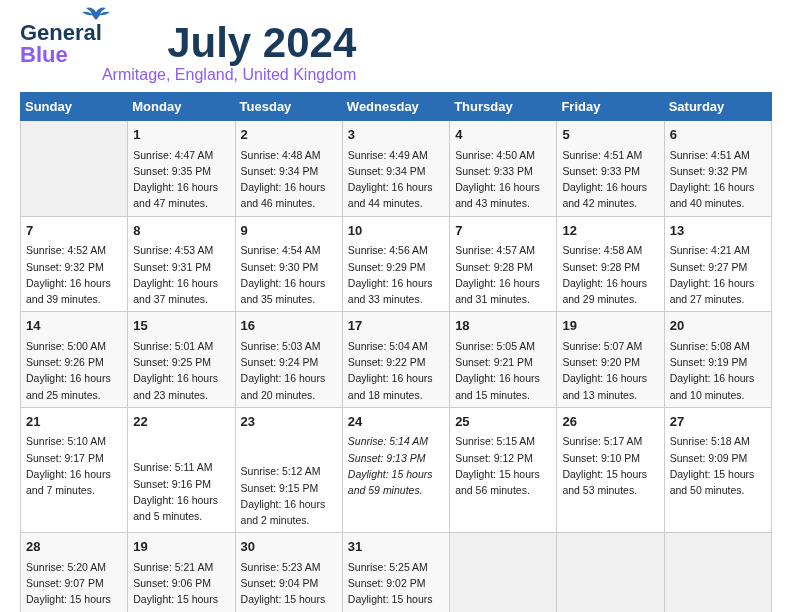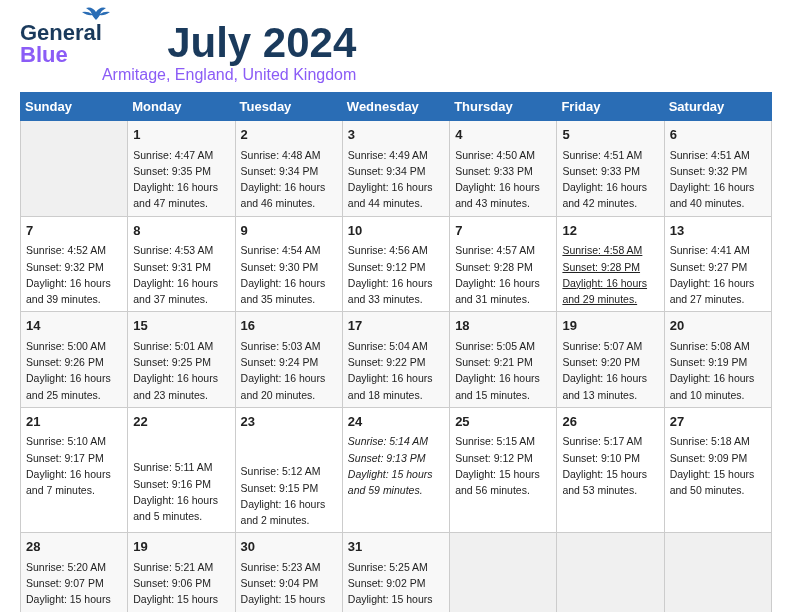"Sunrise: 4:56 AM" div.day-info { text: 9:12 -> 9:29 }
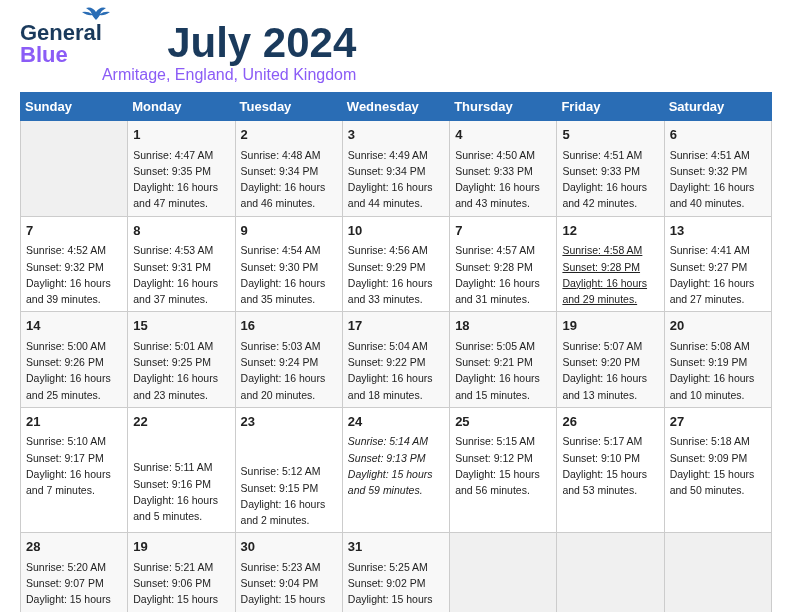"Sunrise: 4:58 AM" div.day-info { text-decoration: underline -> none }
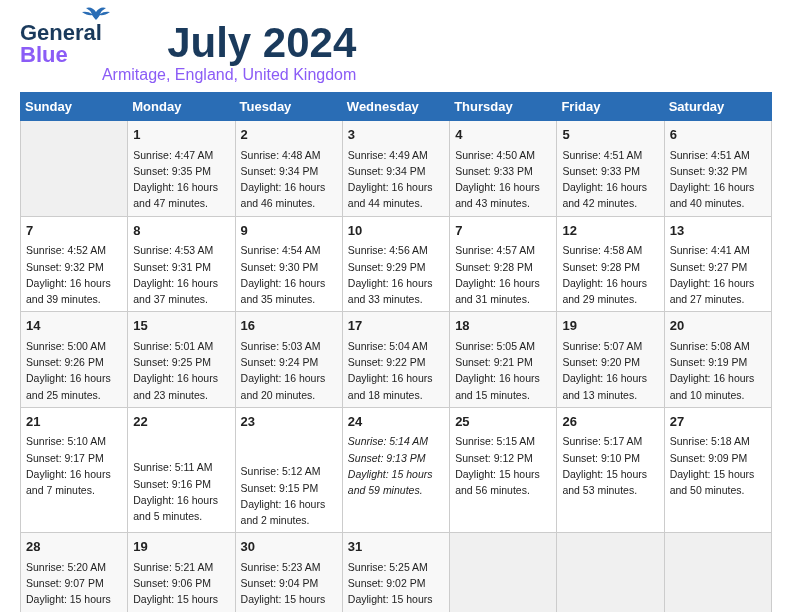"Sunrise: 4:41 AM" div.day-info { text: 4:41 -> 4:21 }
